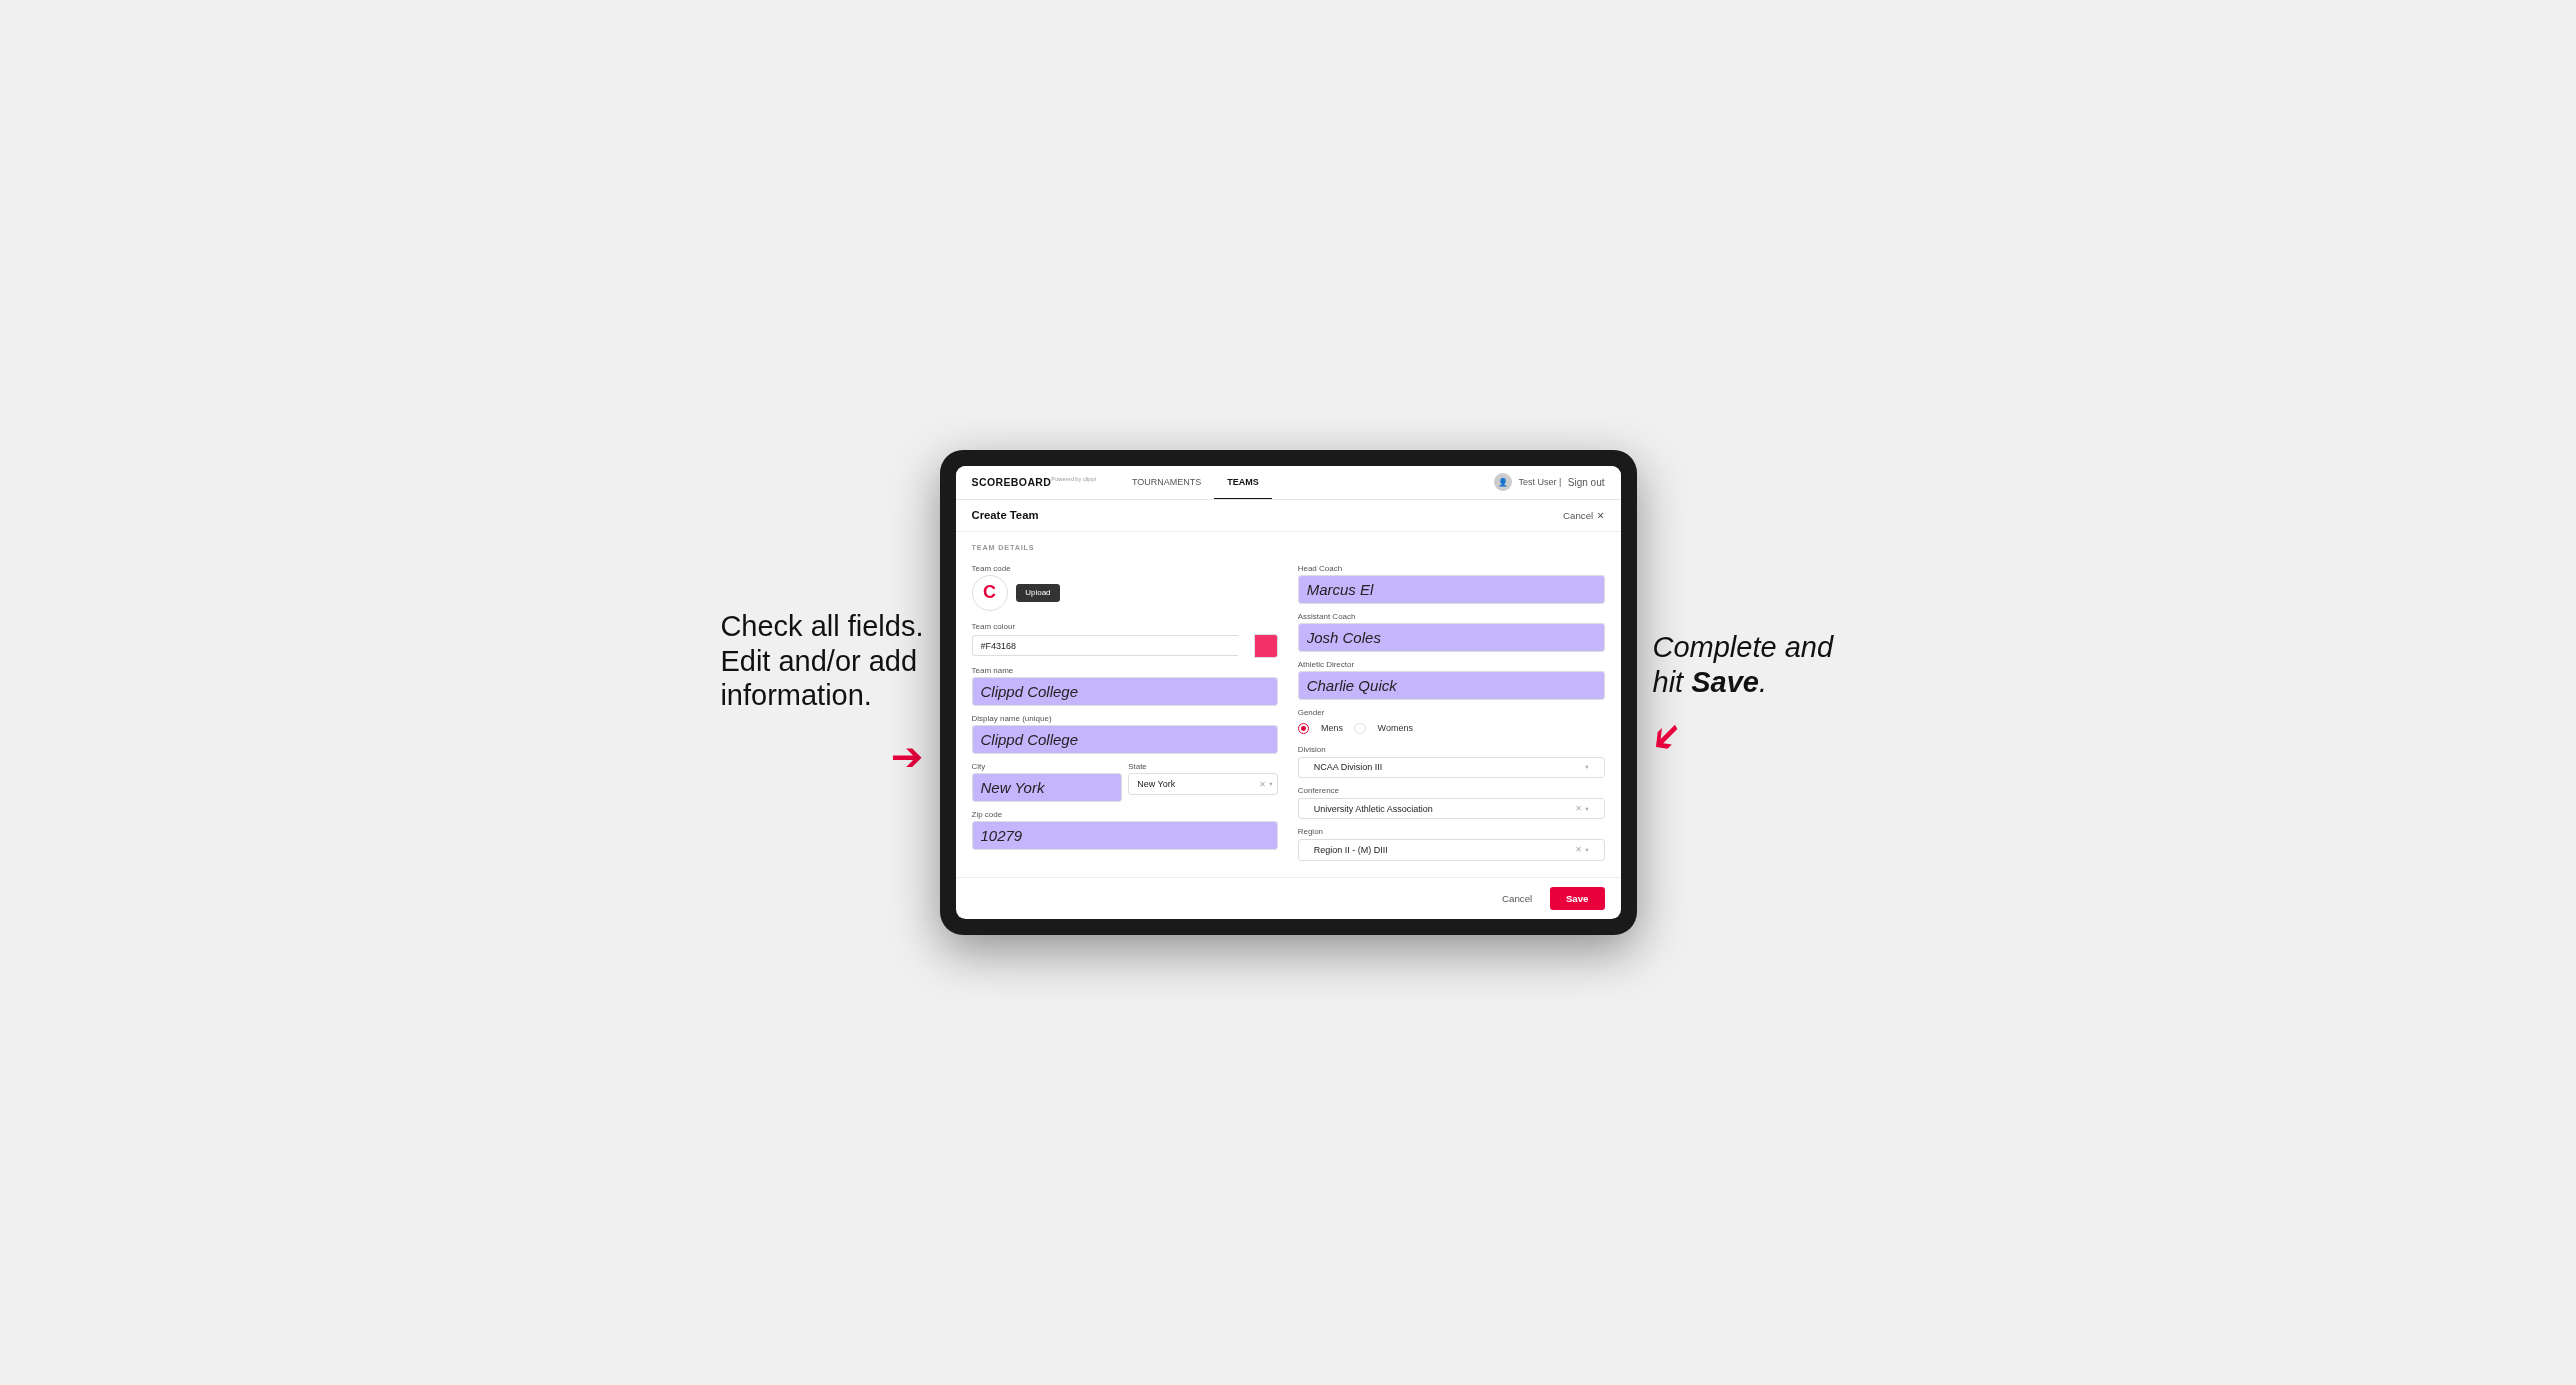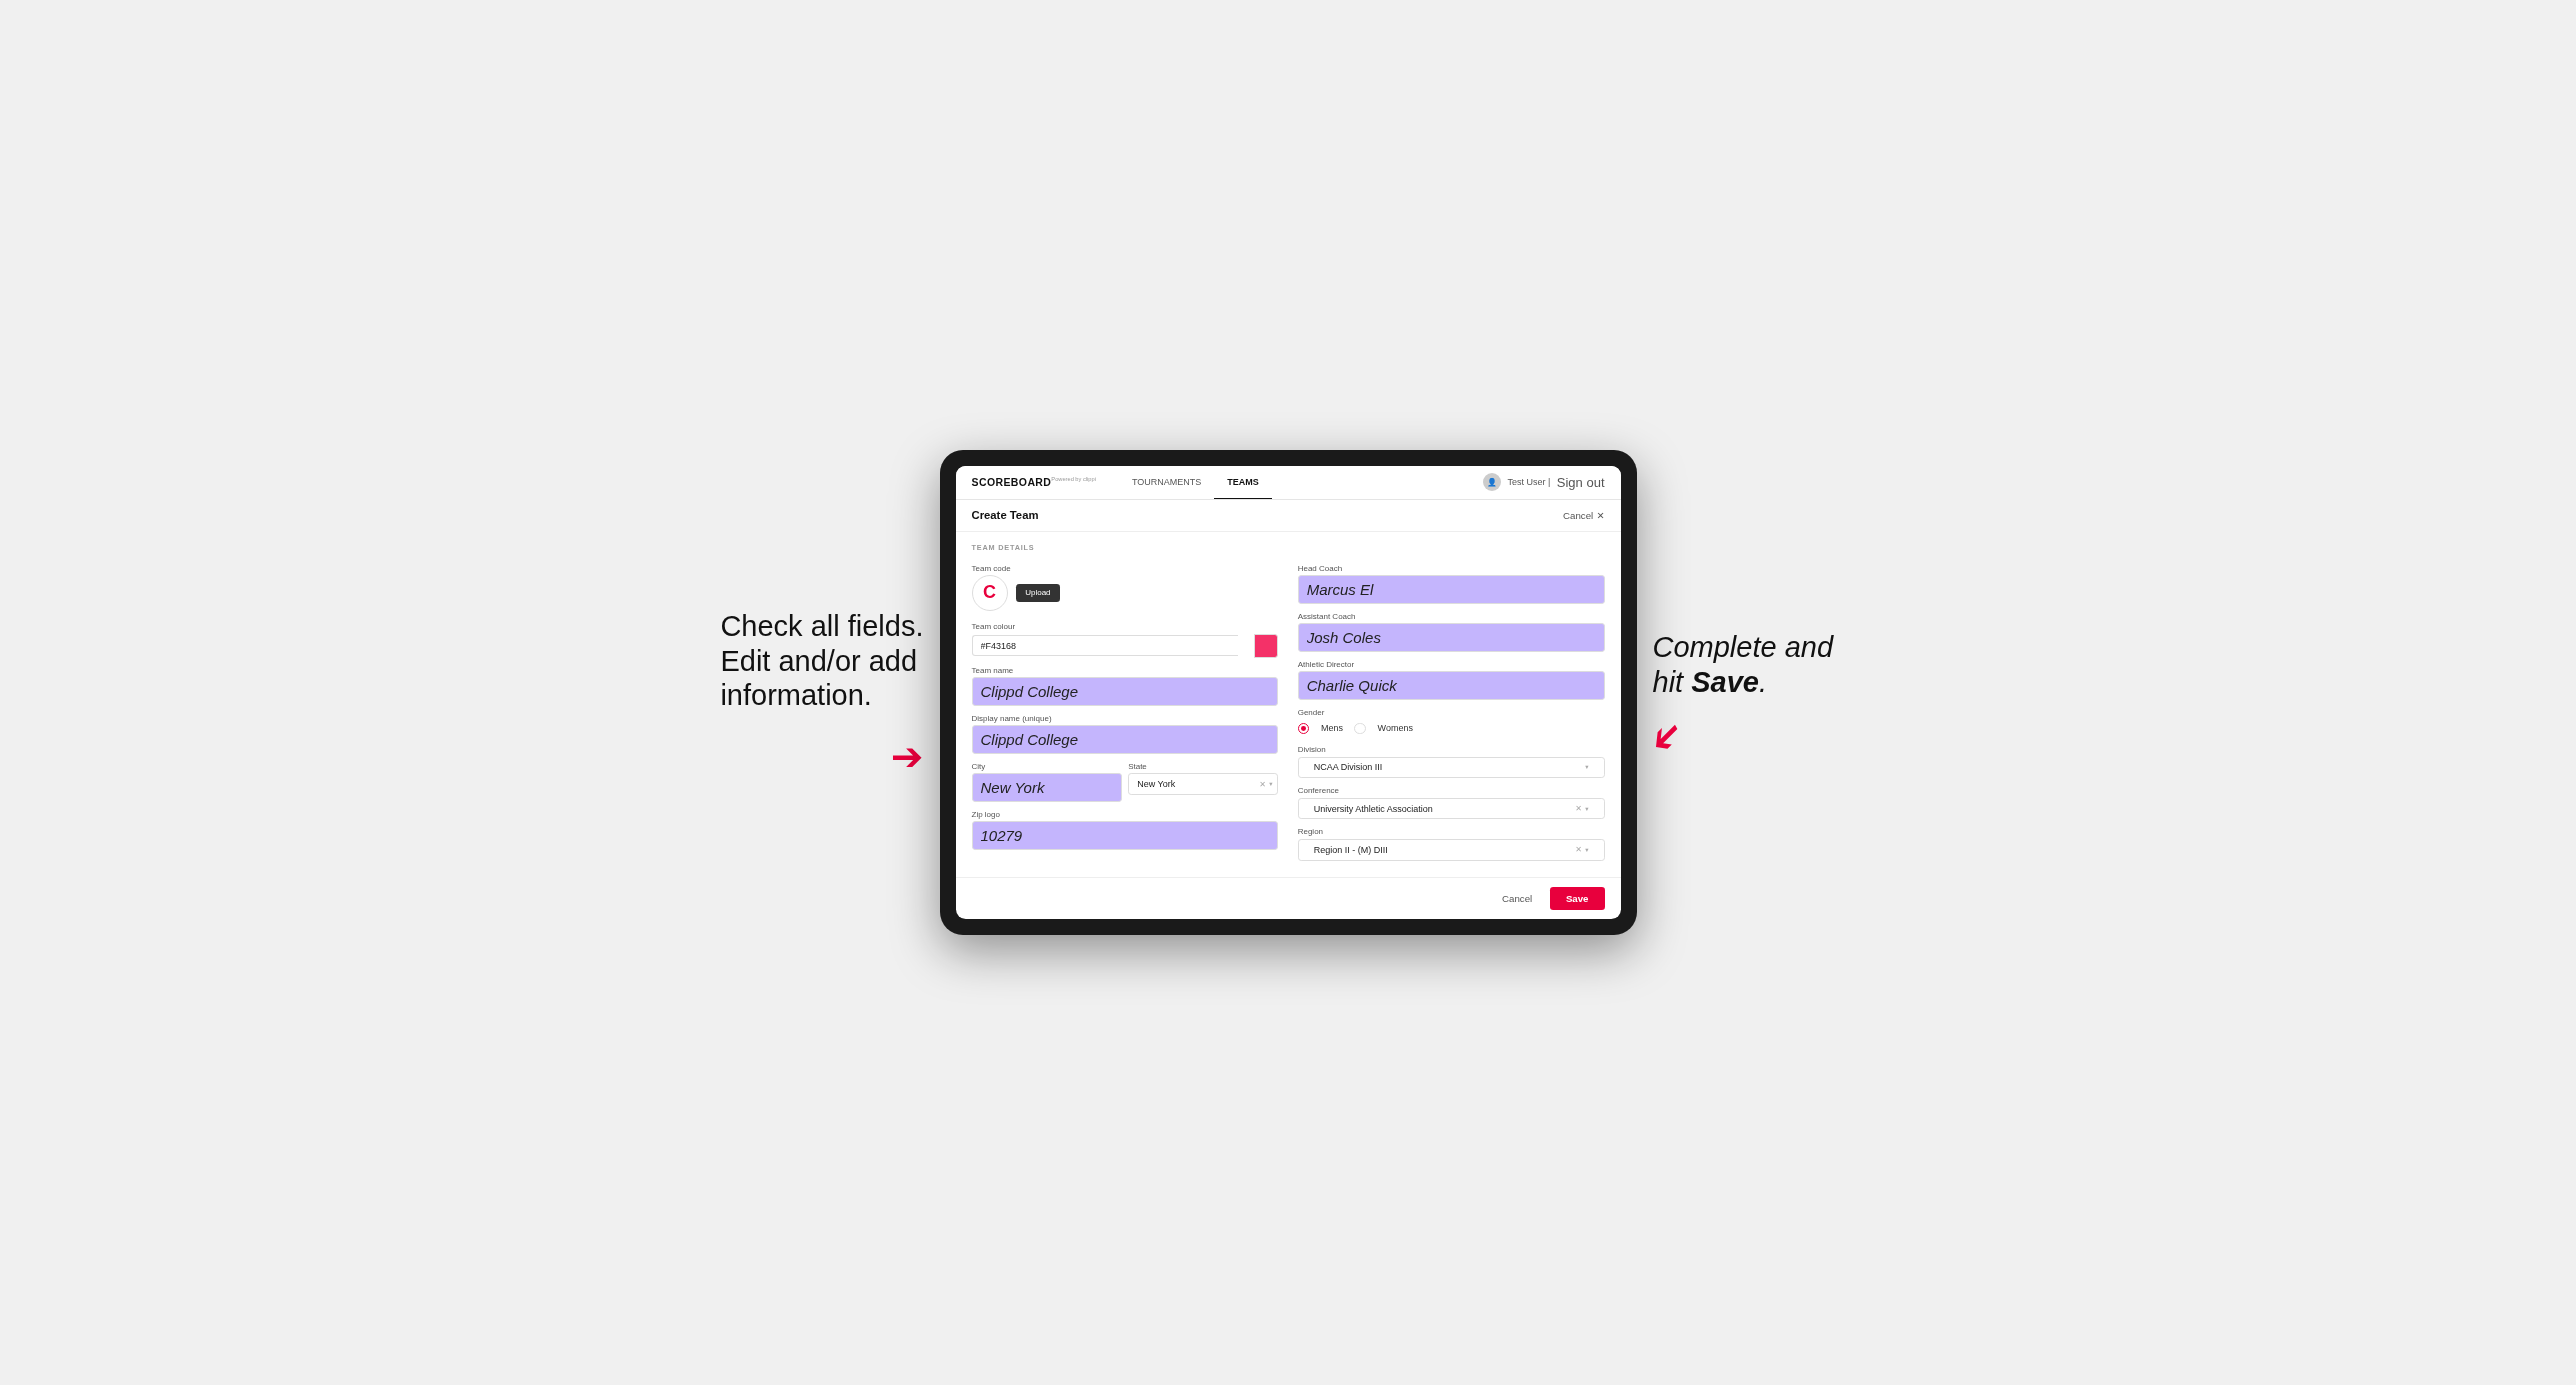"Sign out" .signout-btn { font-size: 13px -> 10px }
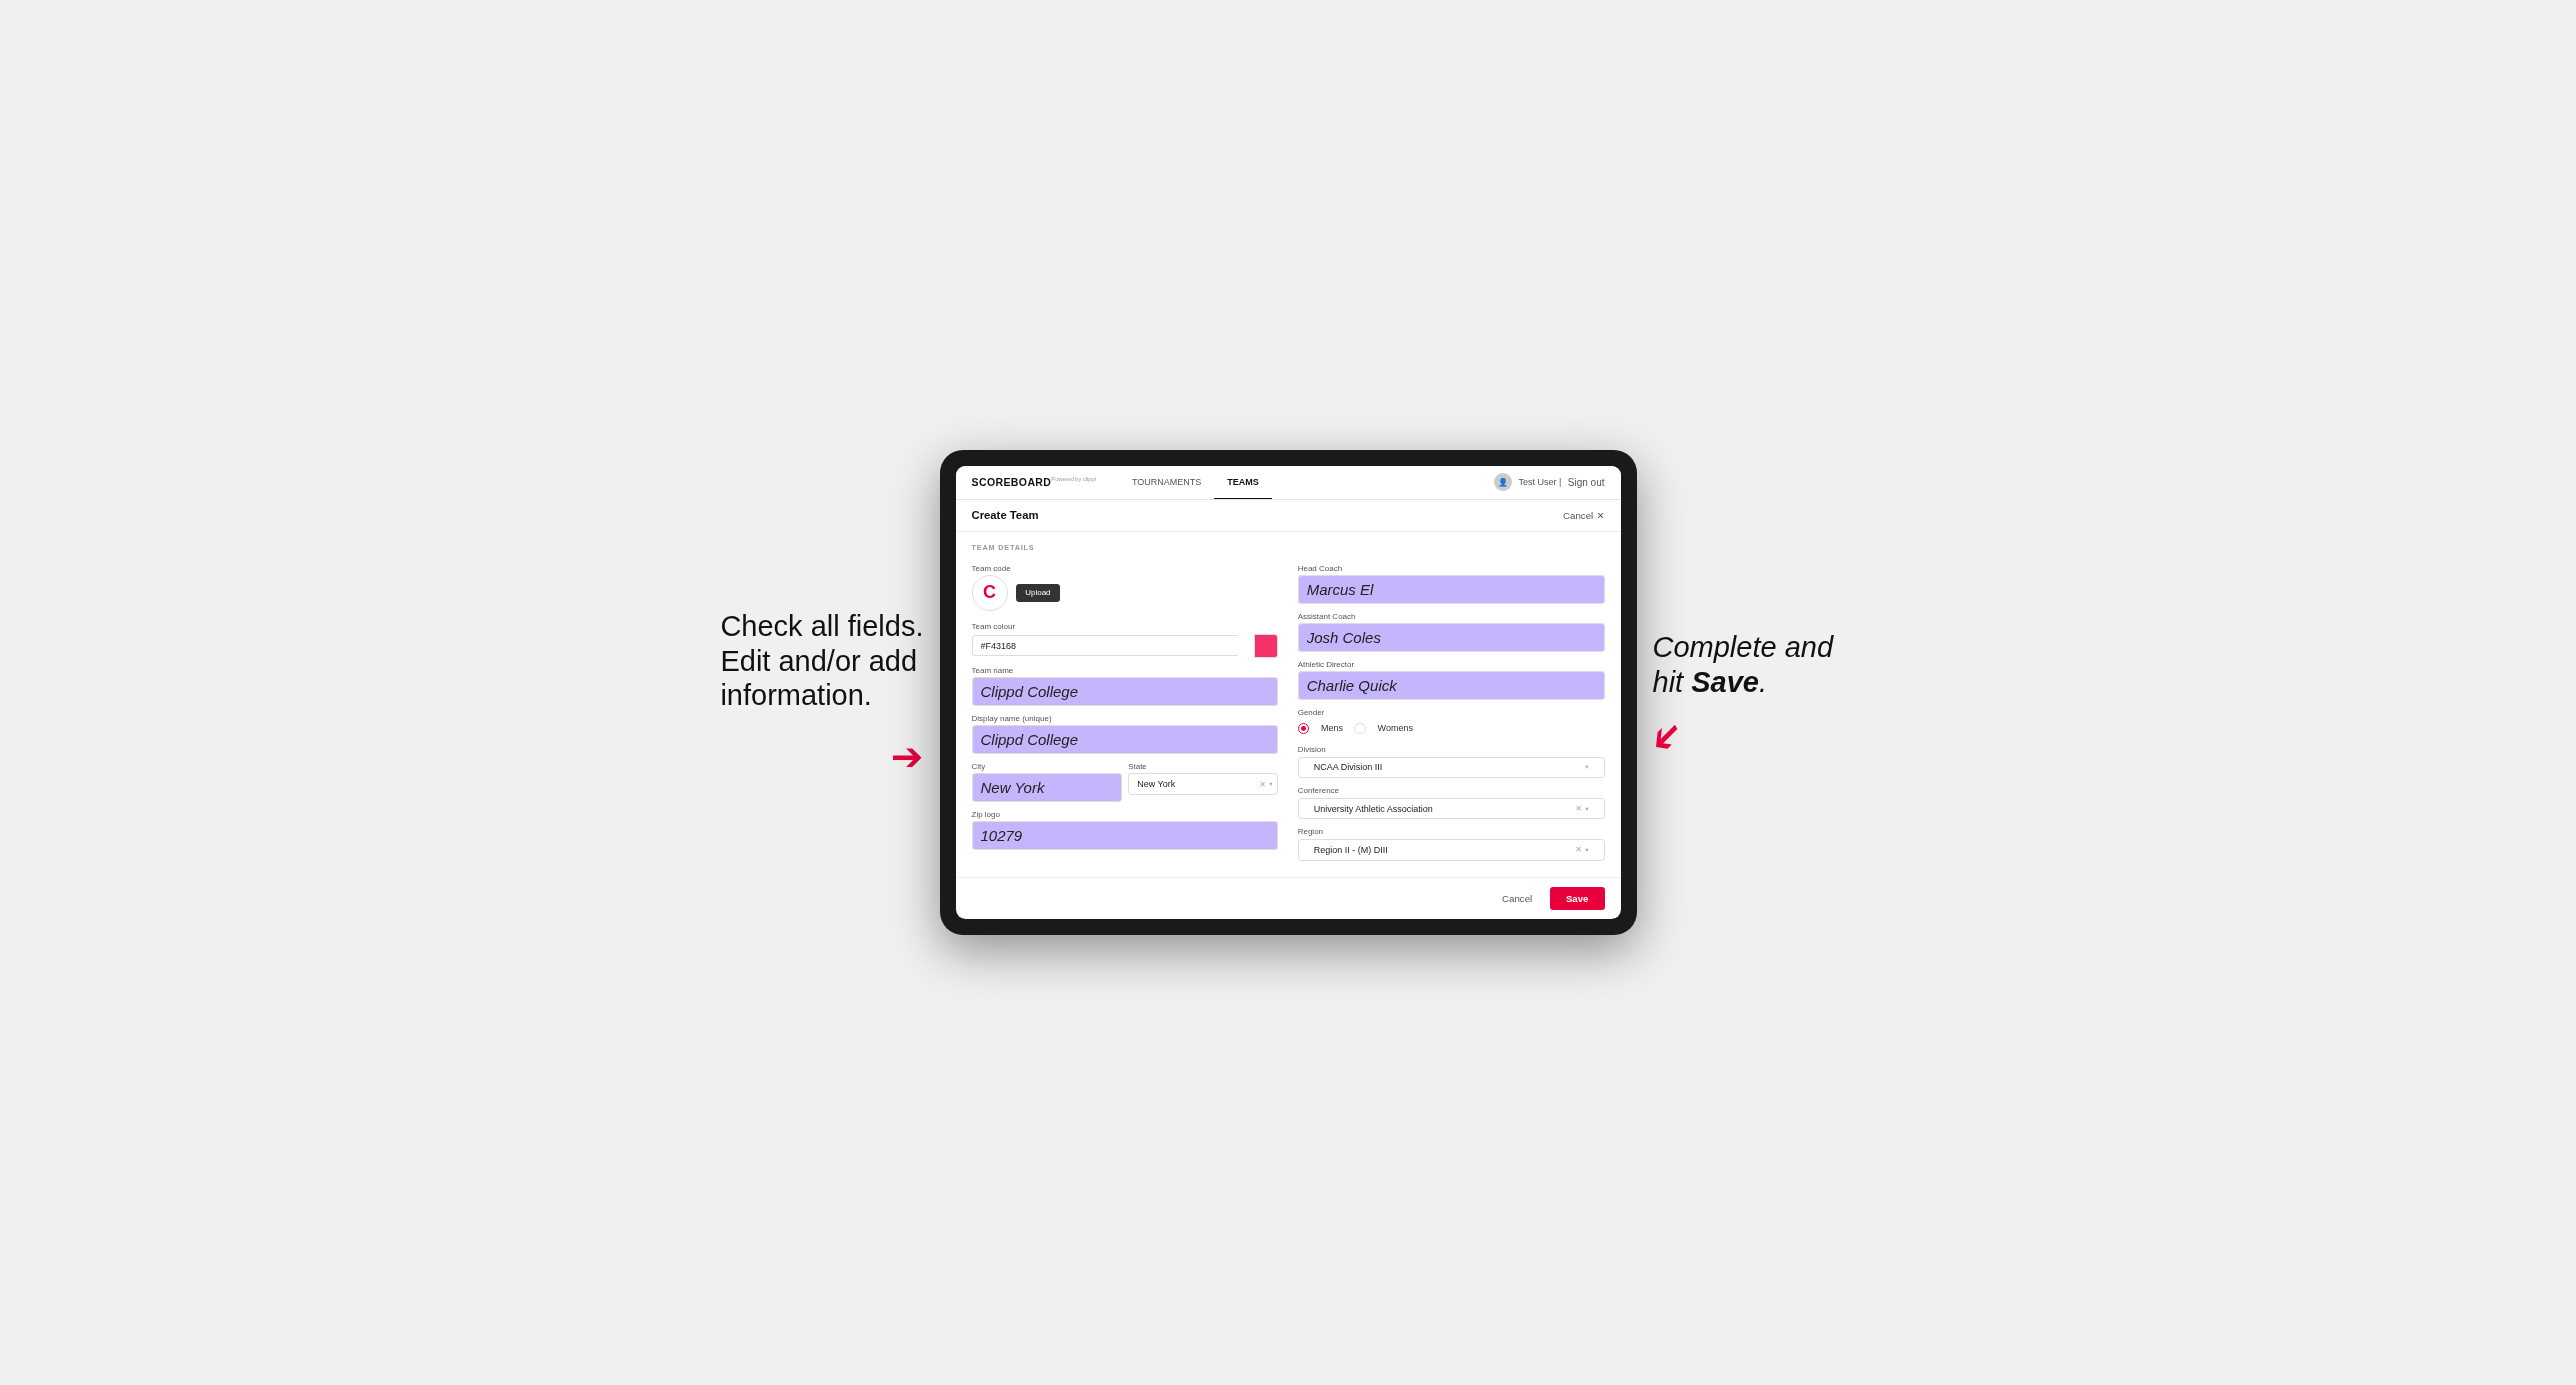"Zip logo" span.field-label { text: logo -> code }
